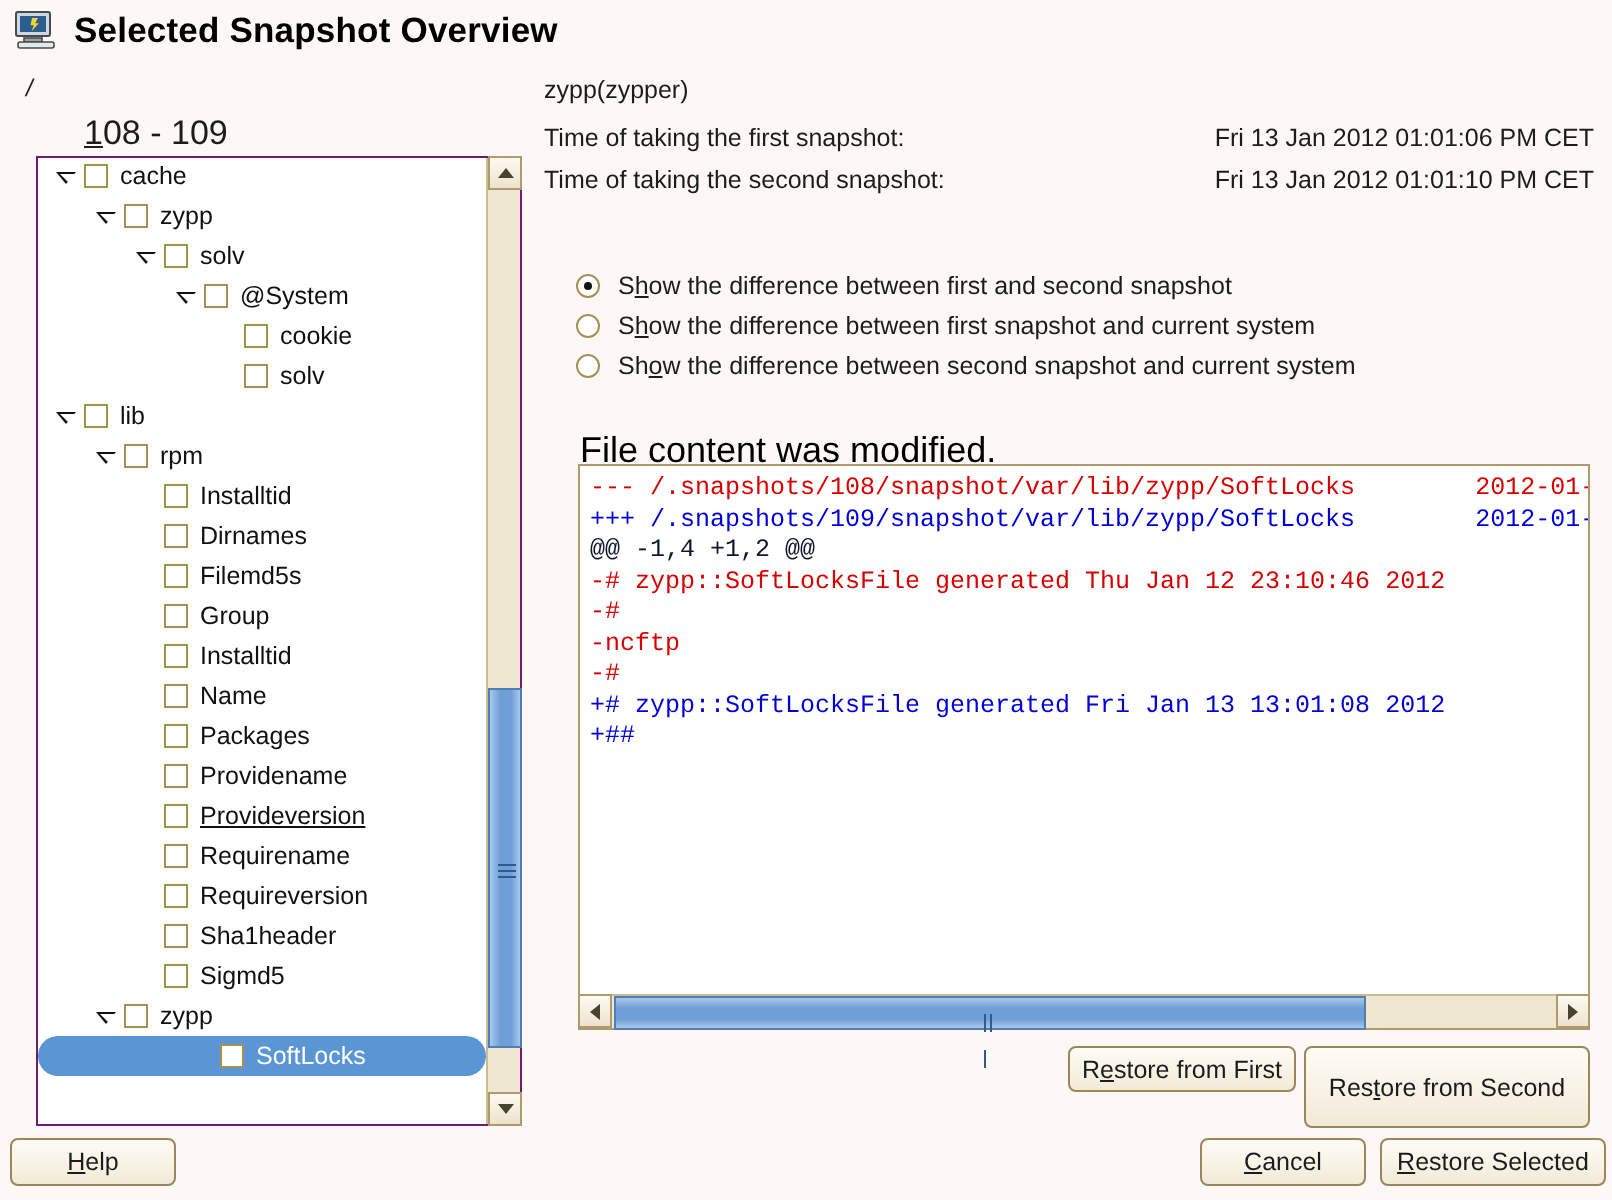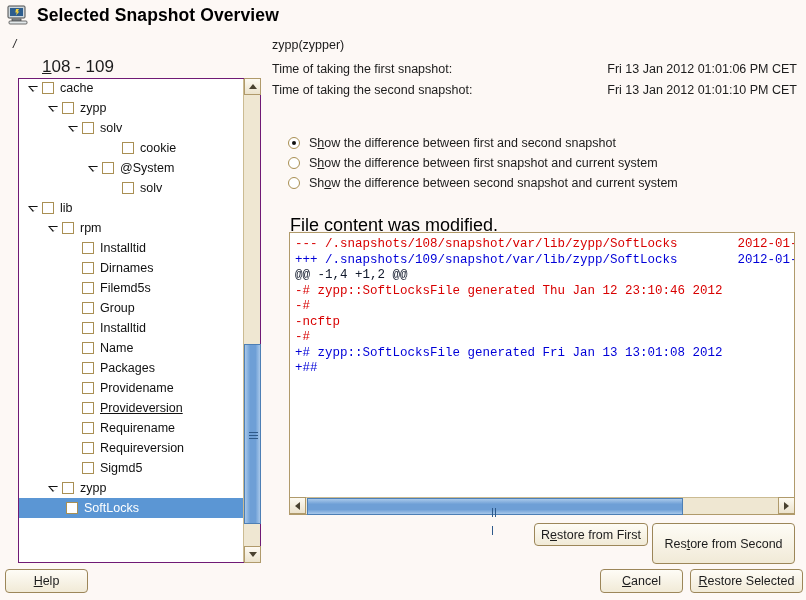"cookie" div.trow { order: before "@System" -> after "@System" }
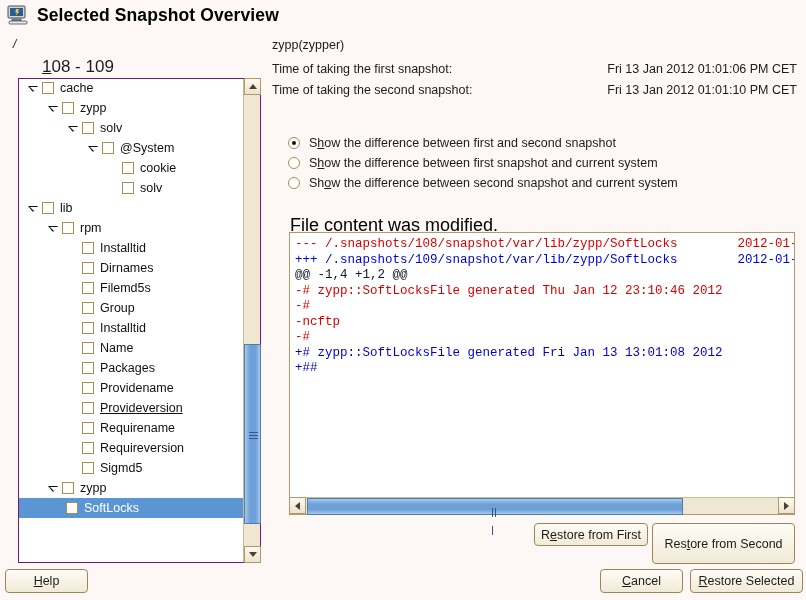"Sha1header" div.trow { html: none -> <div> <span></span> <span></span> <span>Sha1header</span> </div> }
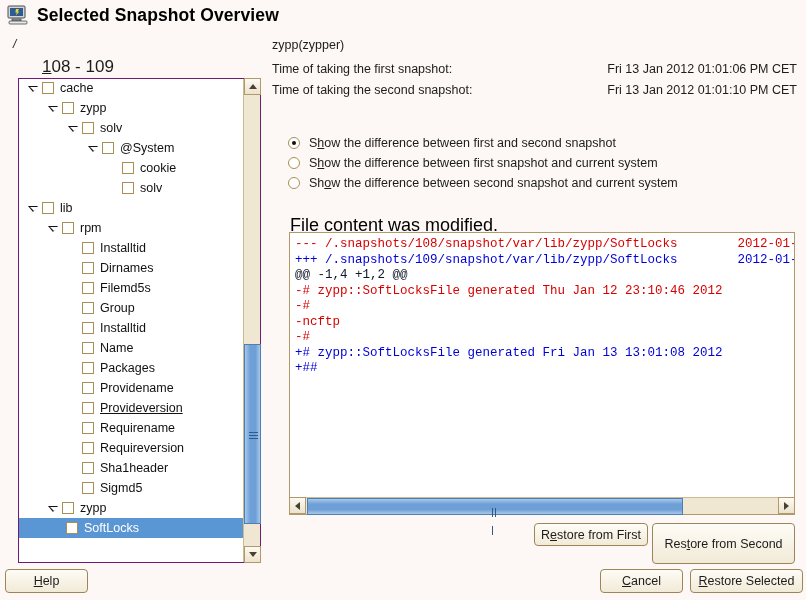"SoftLocks" div.trow { border-radius: none -> 10px; padding-left: 32px -> 76px }
